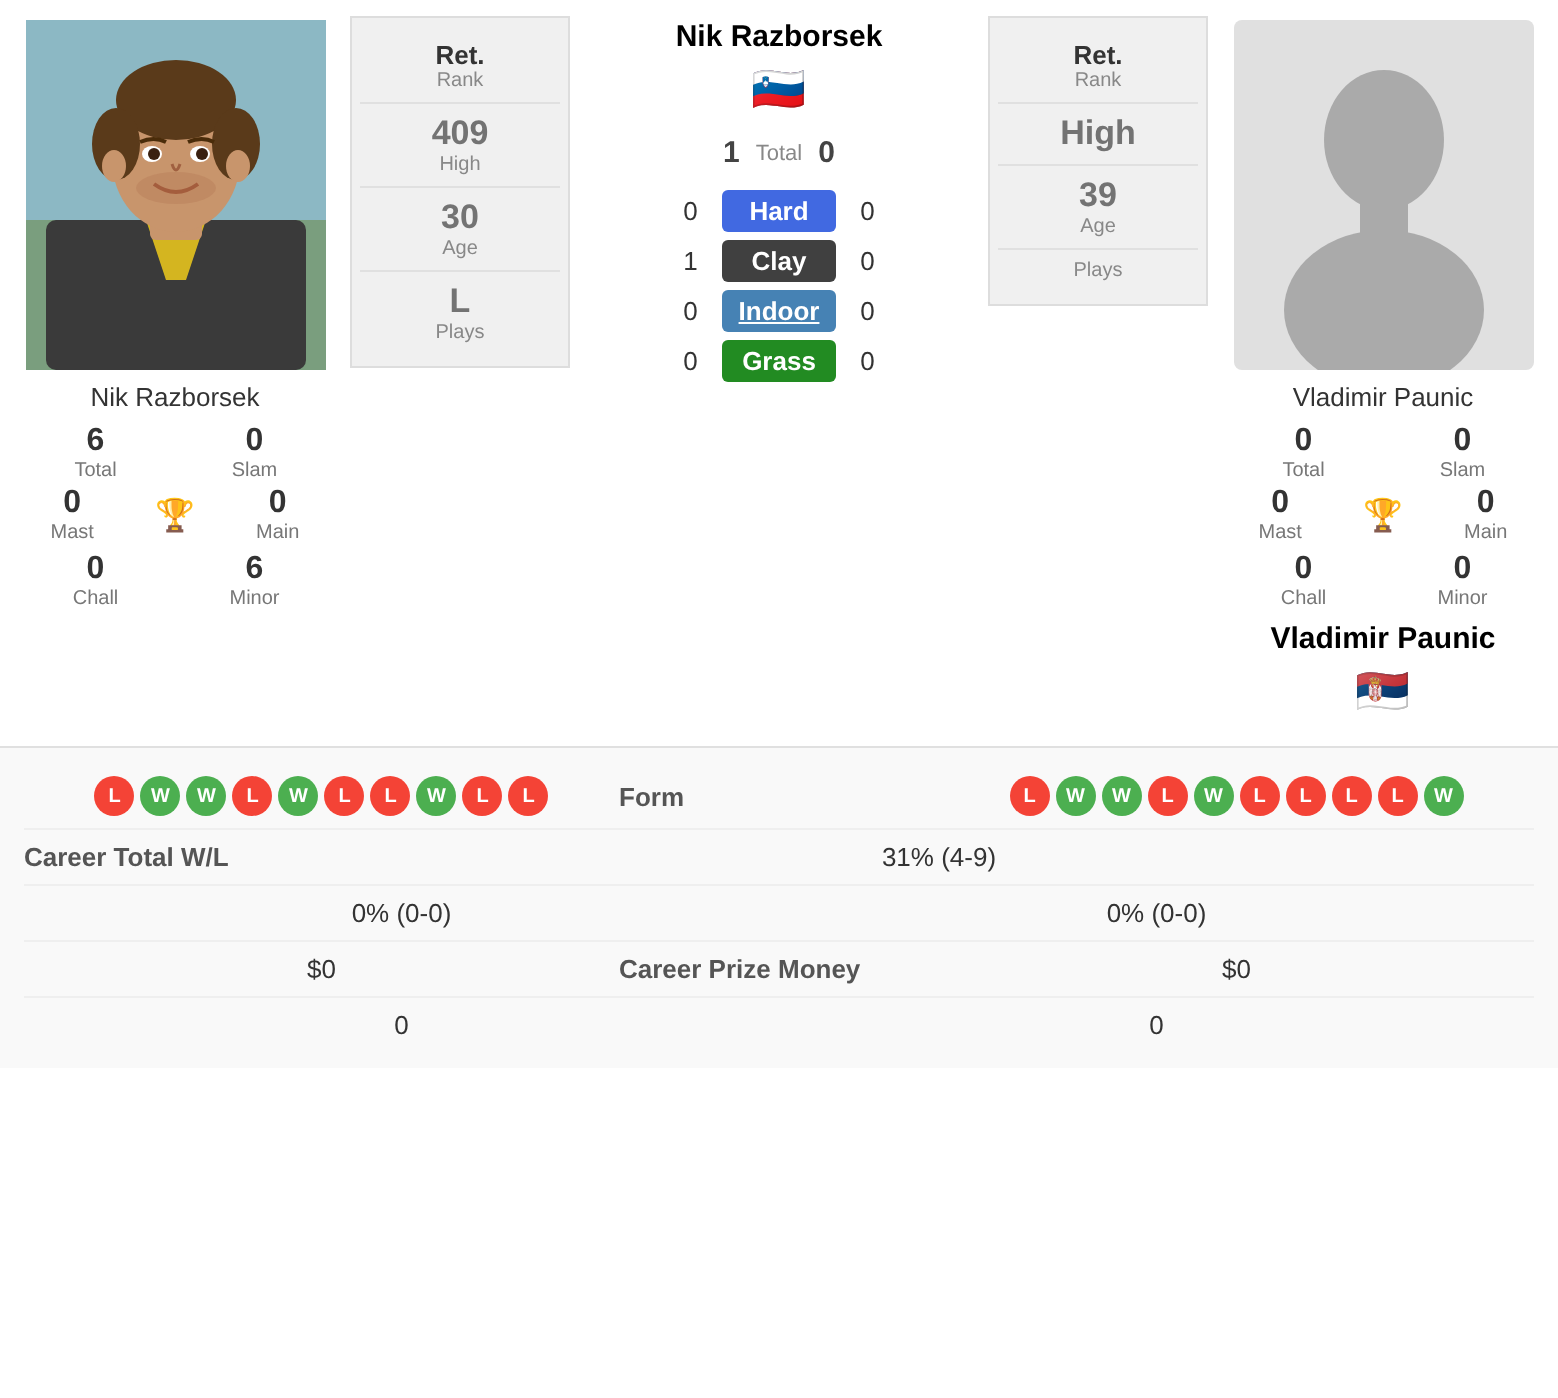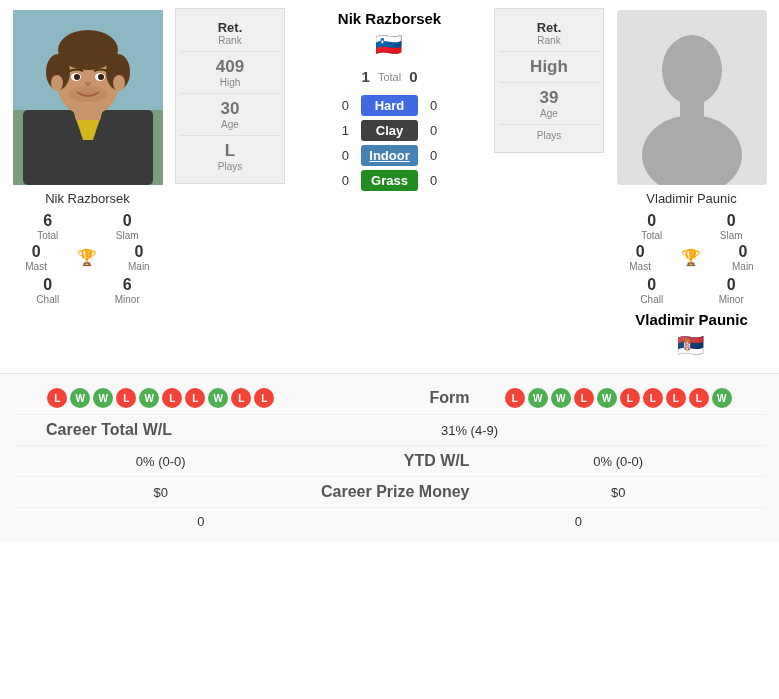"Form" .form-center-label { font-size: 16px -> 13px; text-align: right -> left }
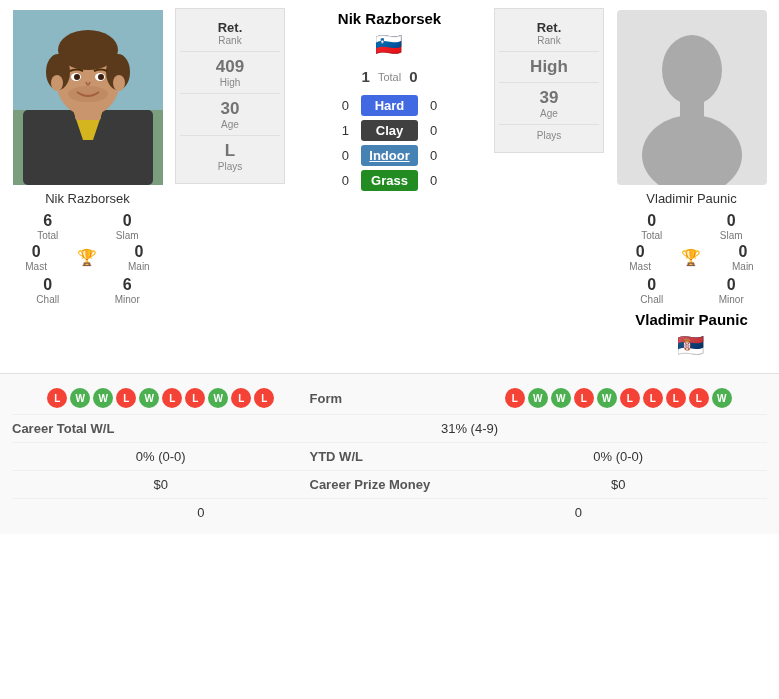"YTD W/L" div.form-center-label { html: <div>YTD W/L</div> -> none }
